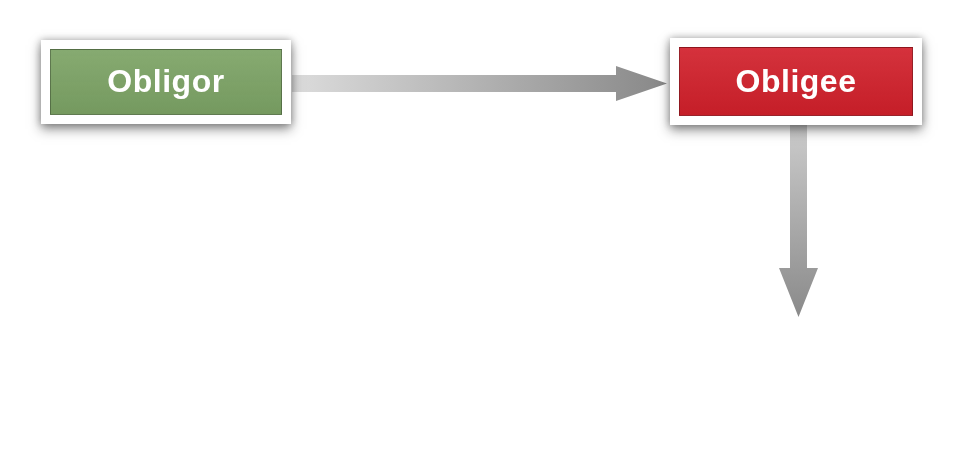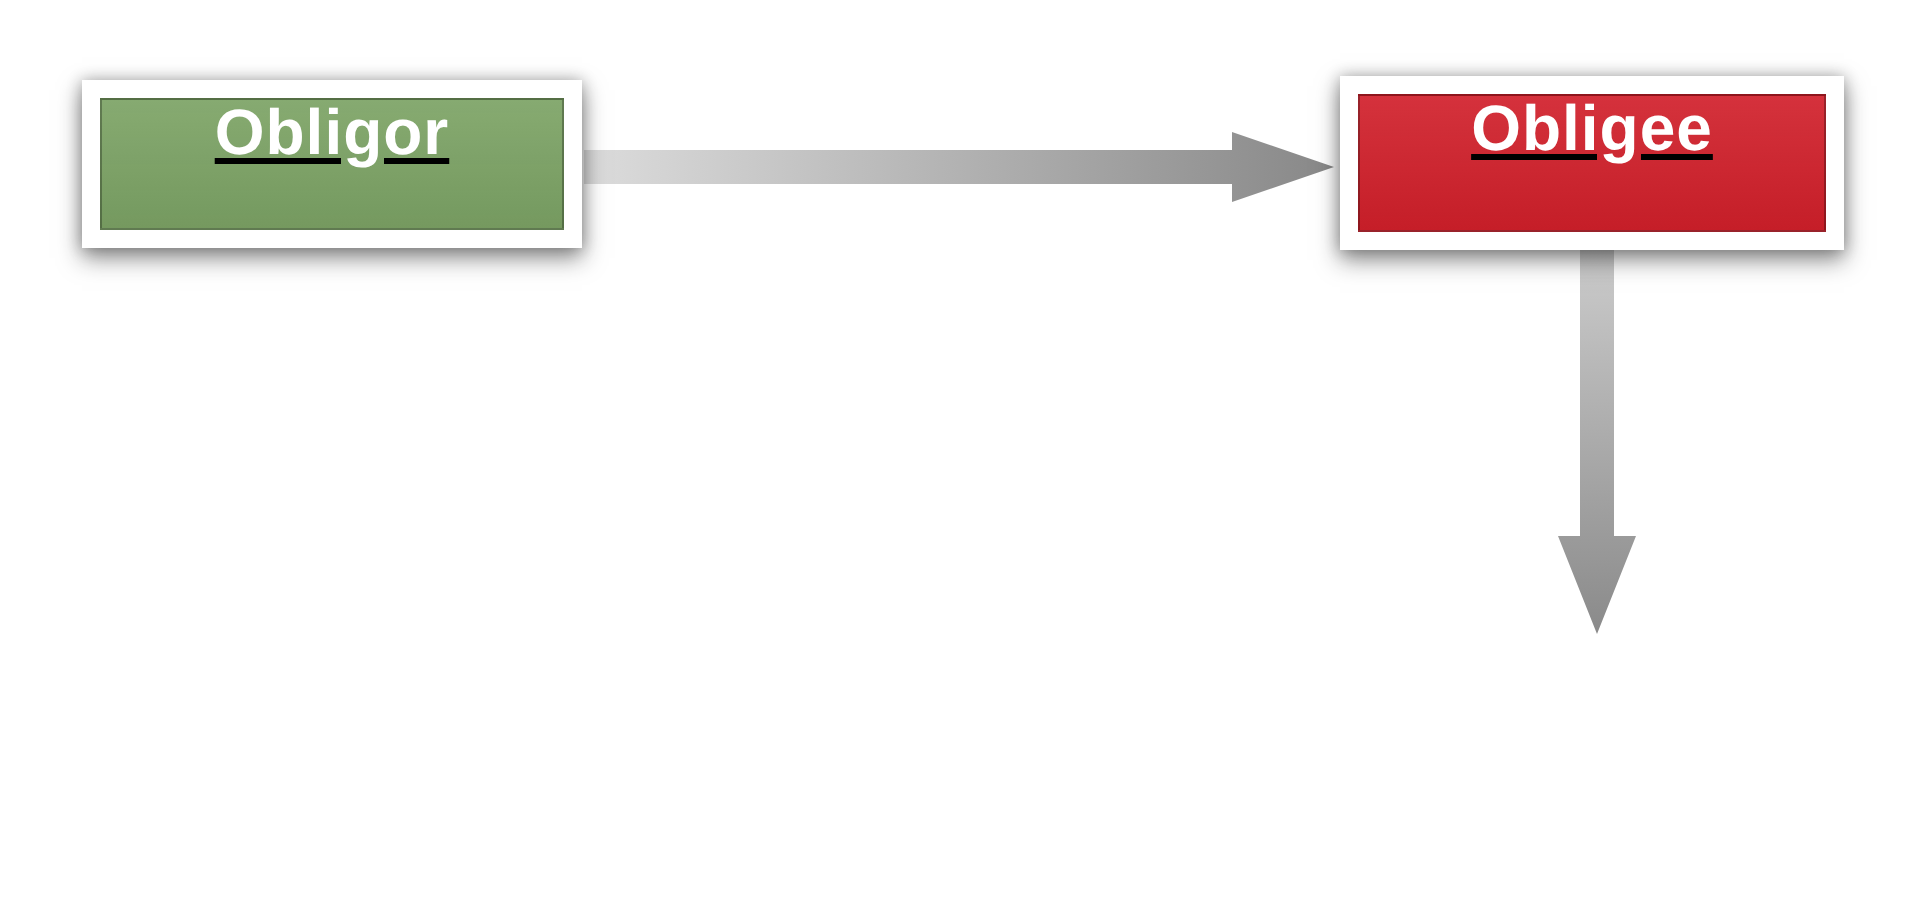"Obligor" .node-fill { align-items: flex-start -> center; text-decoration: underline -> none }
